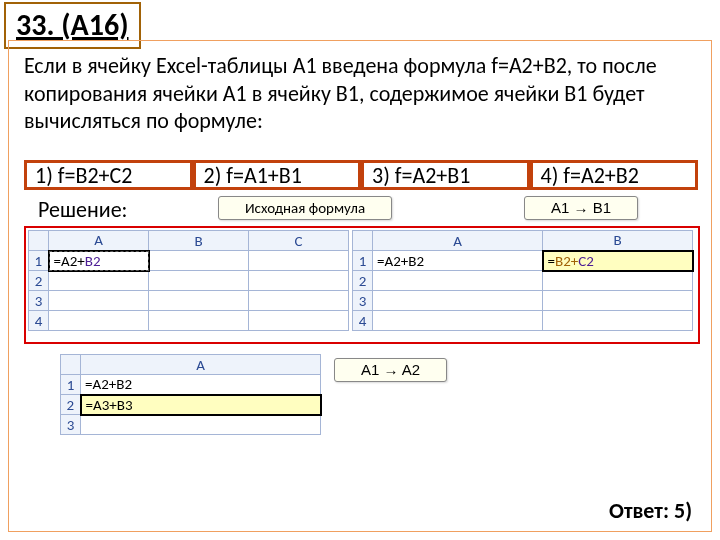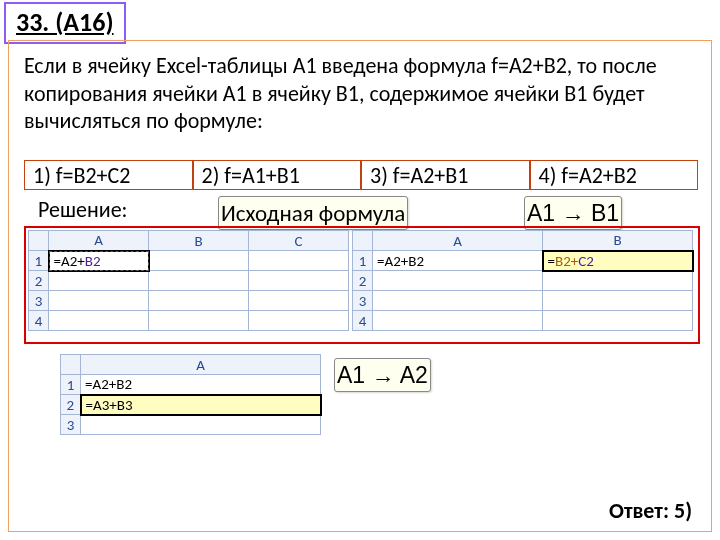"33. (А16)" .title-box { border: 2px solid #8b5cf6 -> 2px solid #a16207; font-size: 26px -> 30px }
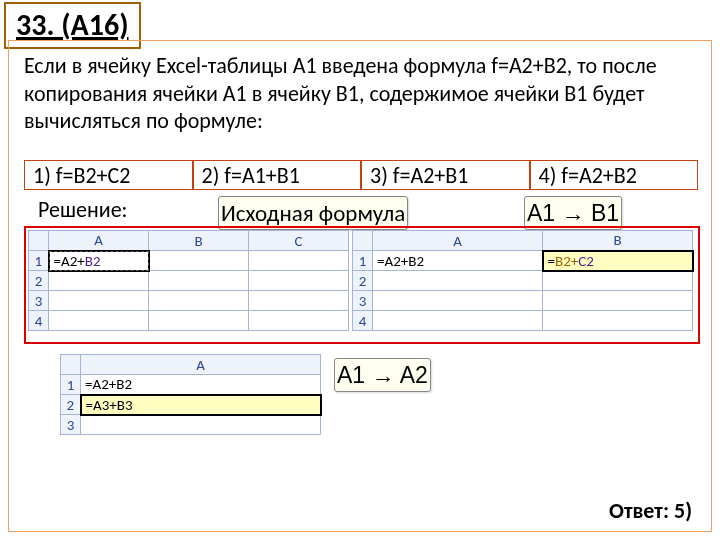"1) f=B2+C2" .opt { border: 1px solid #c2410c -> 3px solid #c2410c }
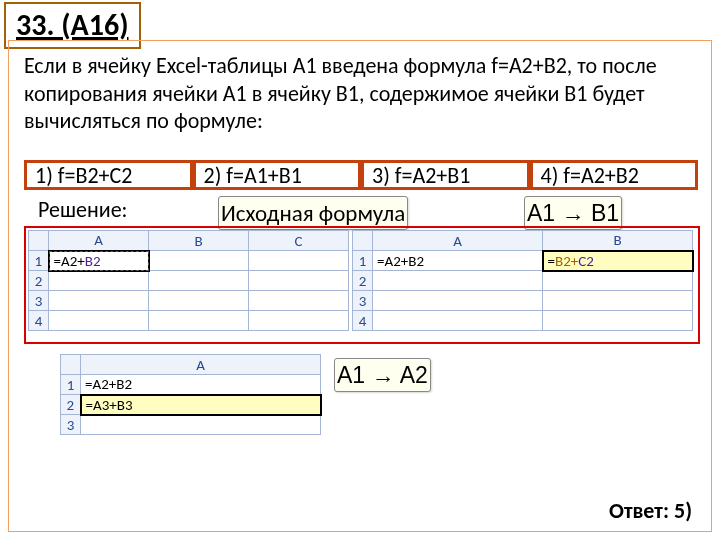"Исходная формула" .bal-small { font-size: 23px -> 15px; padding: 2px 2px -> 2px 26px }
